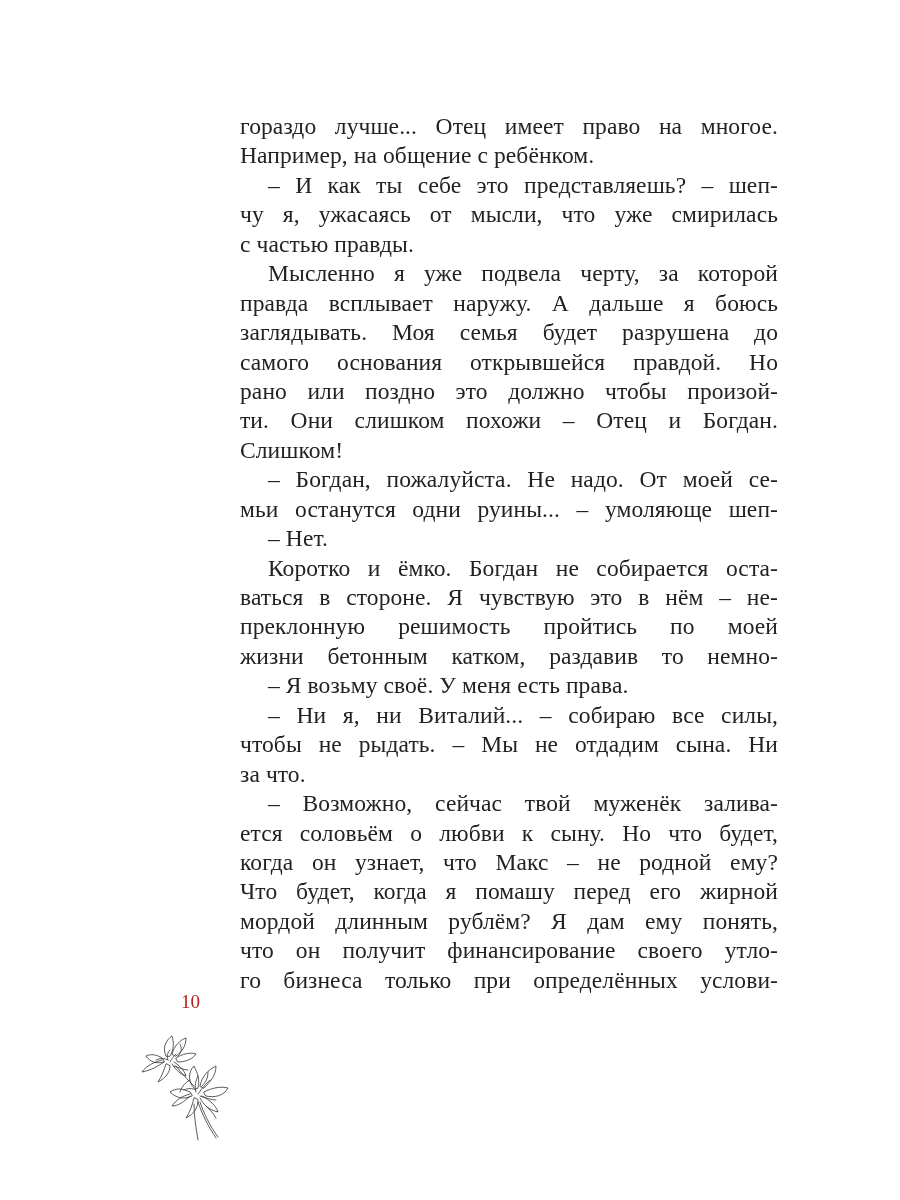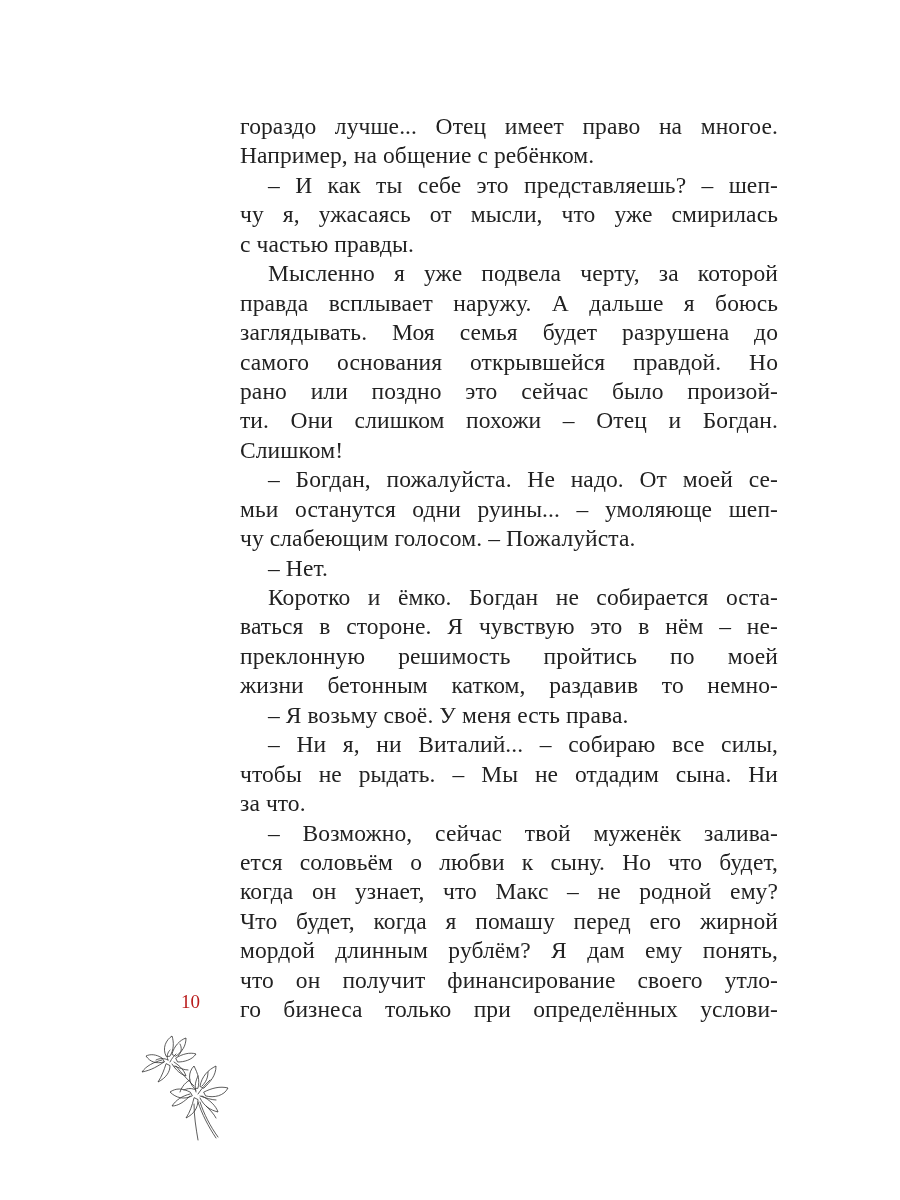"рано или поздно это сейчас" span.line { text: сейчас было -> должно чтобы }
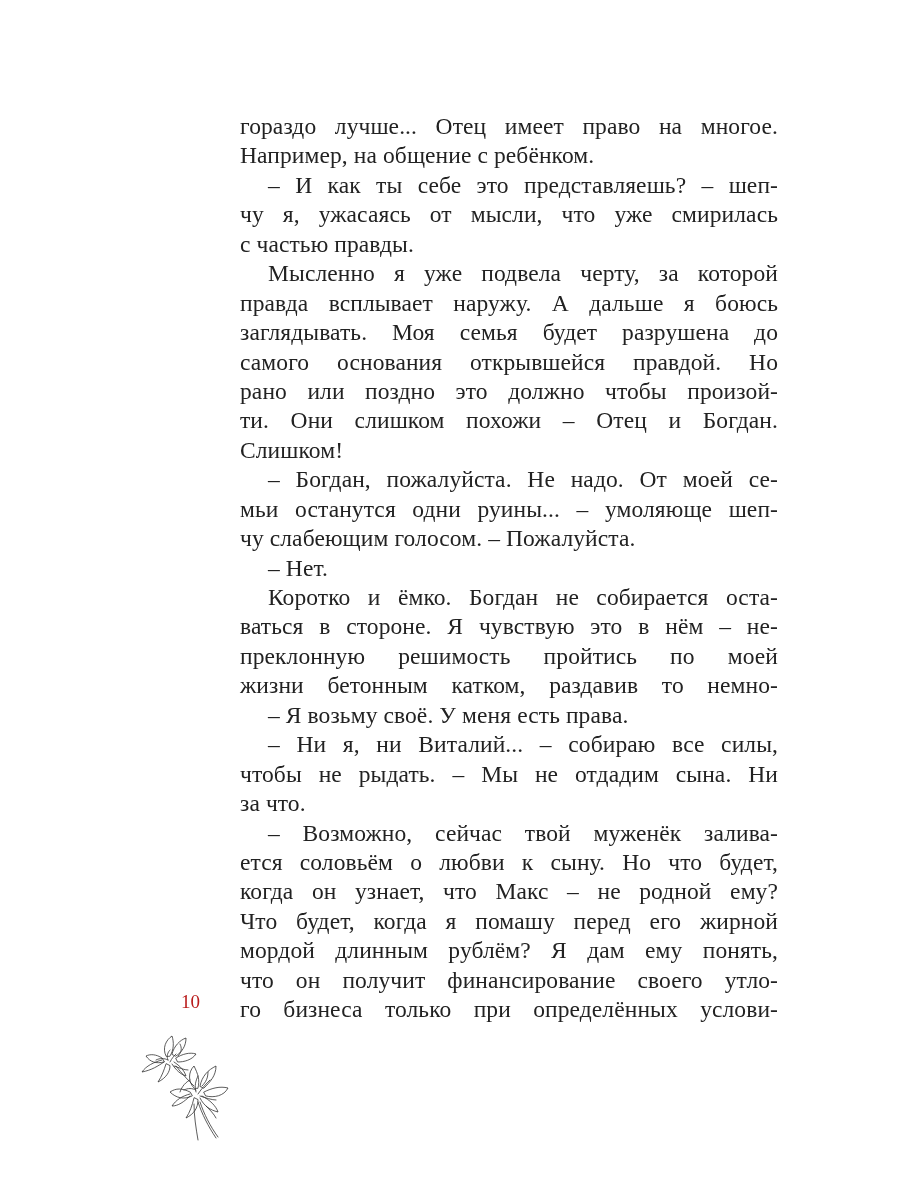"чу слабеющим голосом. – Пожалуйста." span.line { html: <span>чу слабеющим голосом. – Пожалуйста.</span> -> none }
